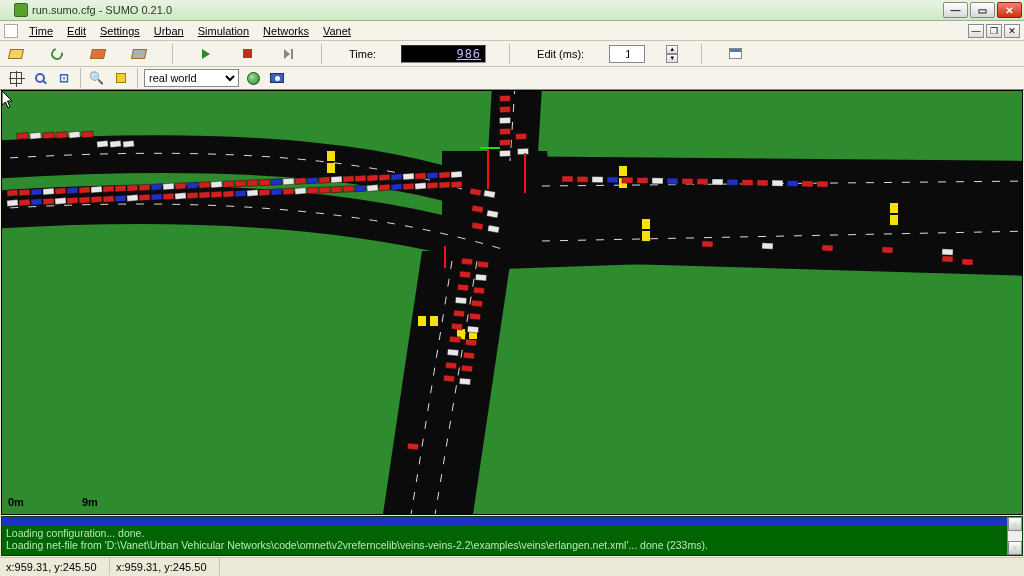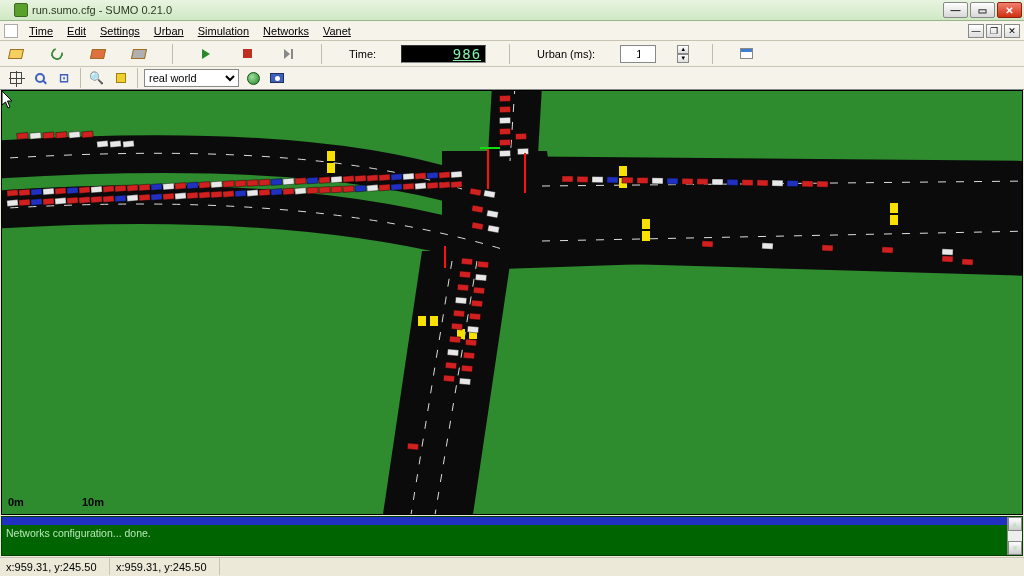"986" .time-display { color: #86efac -> #c4b5fd; font-size: 14px -> 12px }
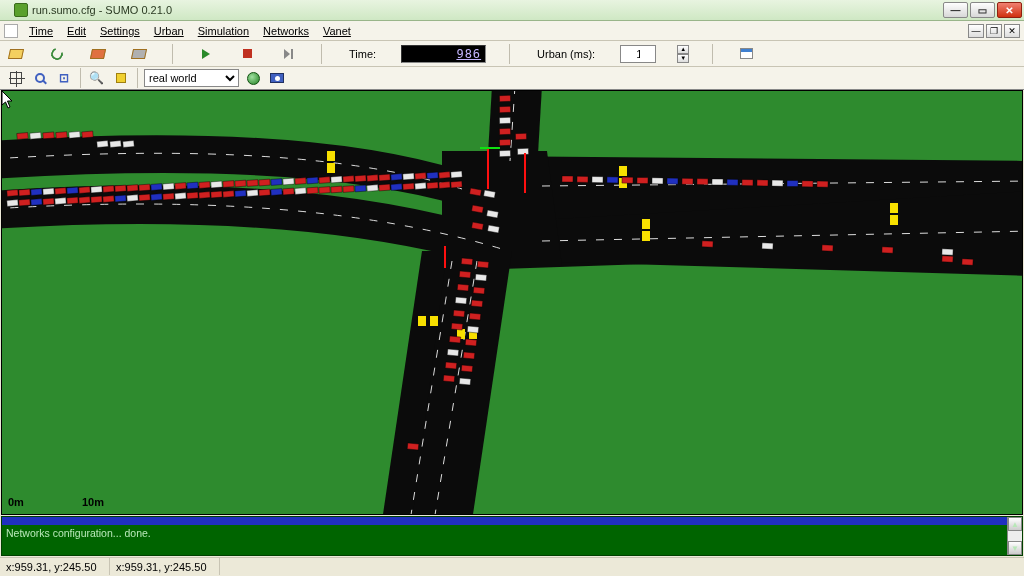"Urban (ms):" span.tlabel { text: Urban -> Edit }
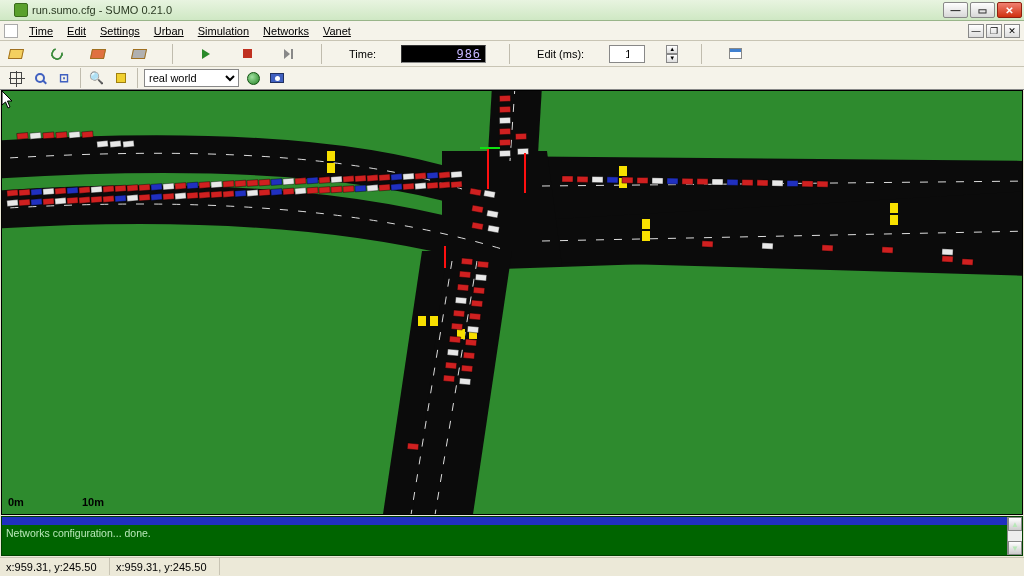"10m" span { text: 10m -> 9m }
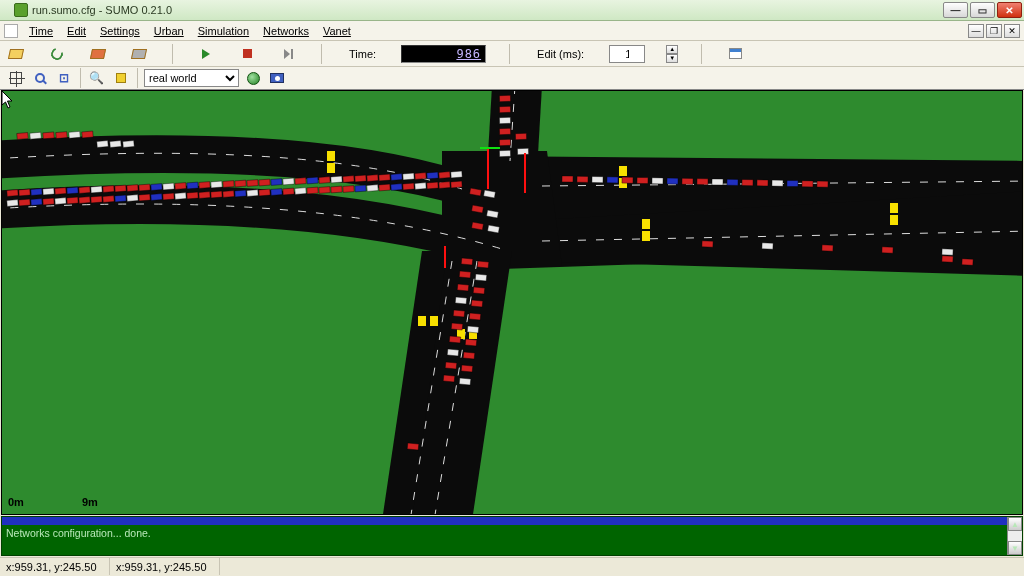"Networks configuration... done." div.l1 { text: Networks -> Loading }
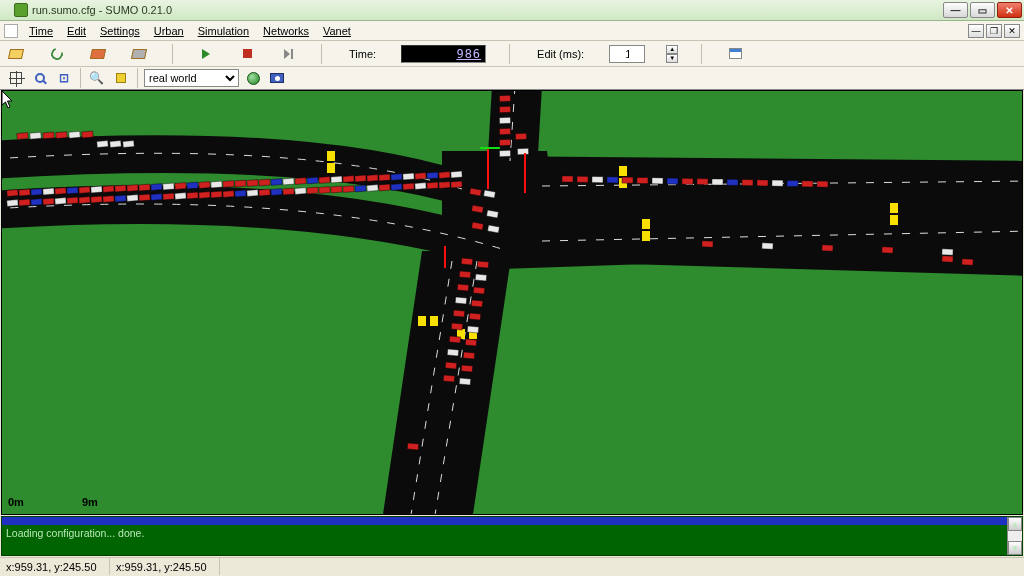"Loading net-file from 'D:\Vanet\Urban" div.l2 { html: none -> <div>Loading net-file from 'D:\Vanet\Urban Vehicular Networks\code\omnet\v2vreferncelib\veins-veins-2.2\examples\veins\erlangen.net.xml'... done (233ms).</div> }
